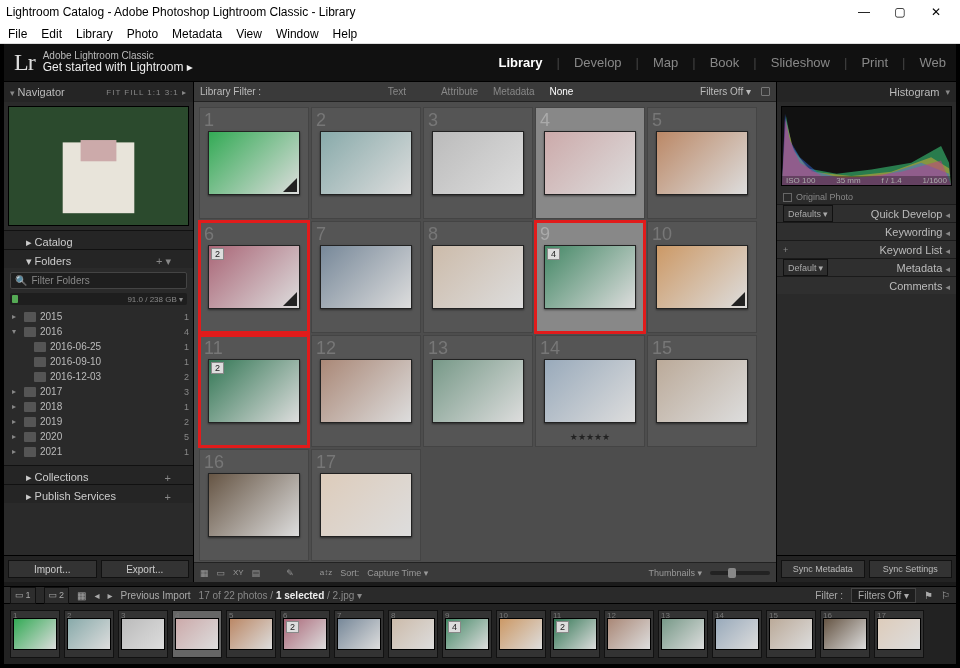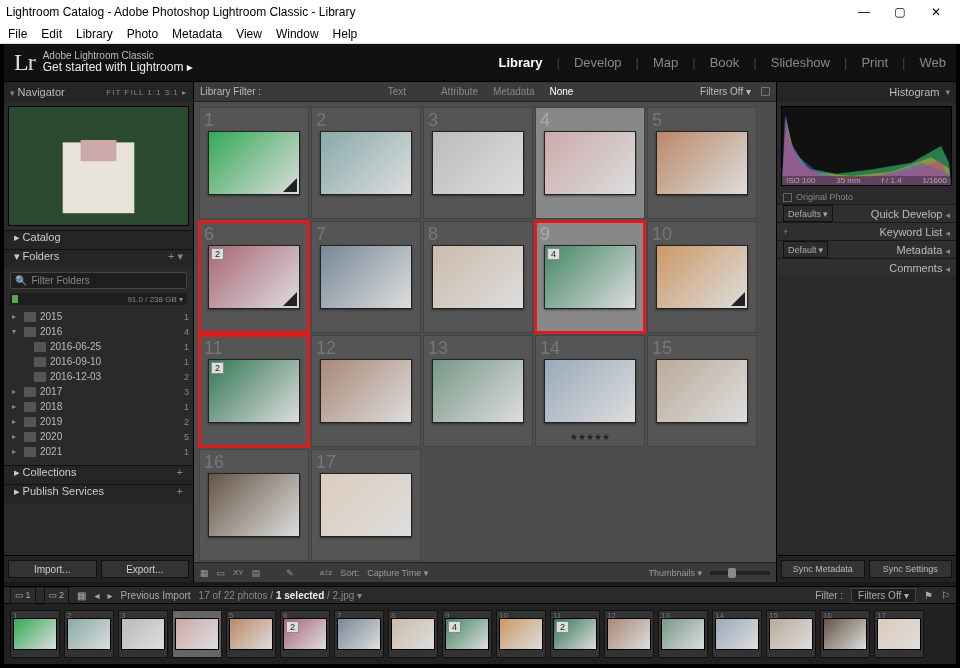"Keywording ◂" div.rp-row { html: none -> <div> <span></span> <span><span>Keywording</span> <span>◂</span></span> </div> }
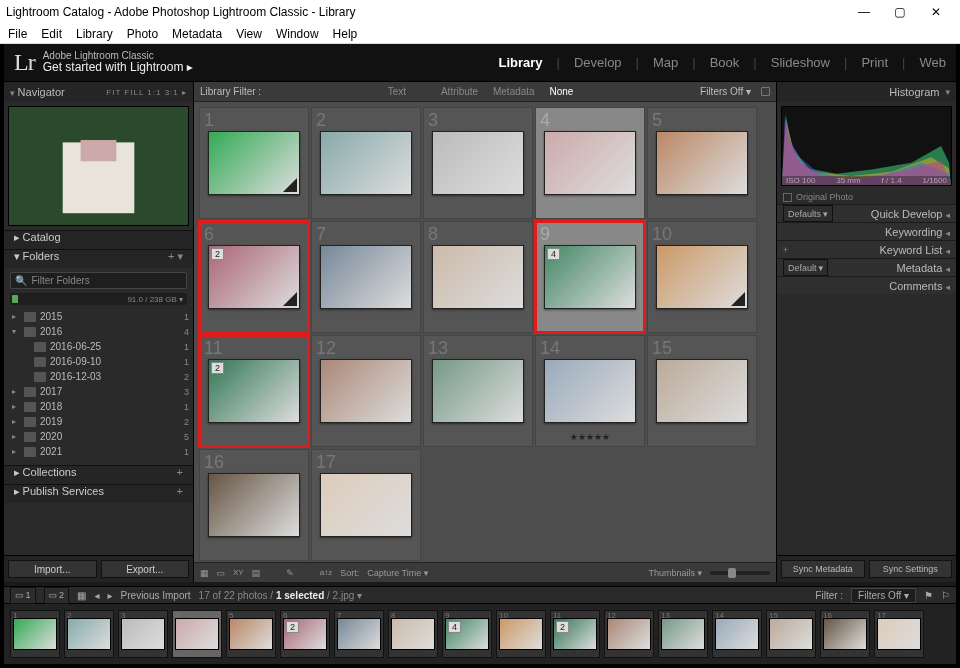"▸ Catalog" .section-head { align-items: flex-start -> flex-end; padding: 0 10px -> 0 22px }
